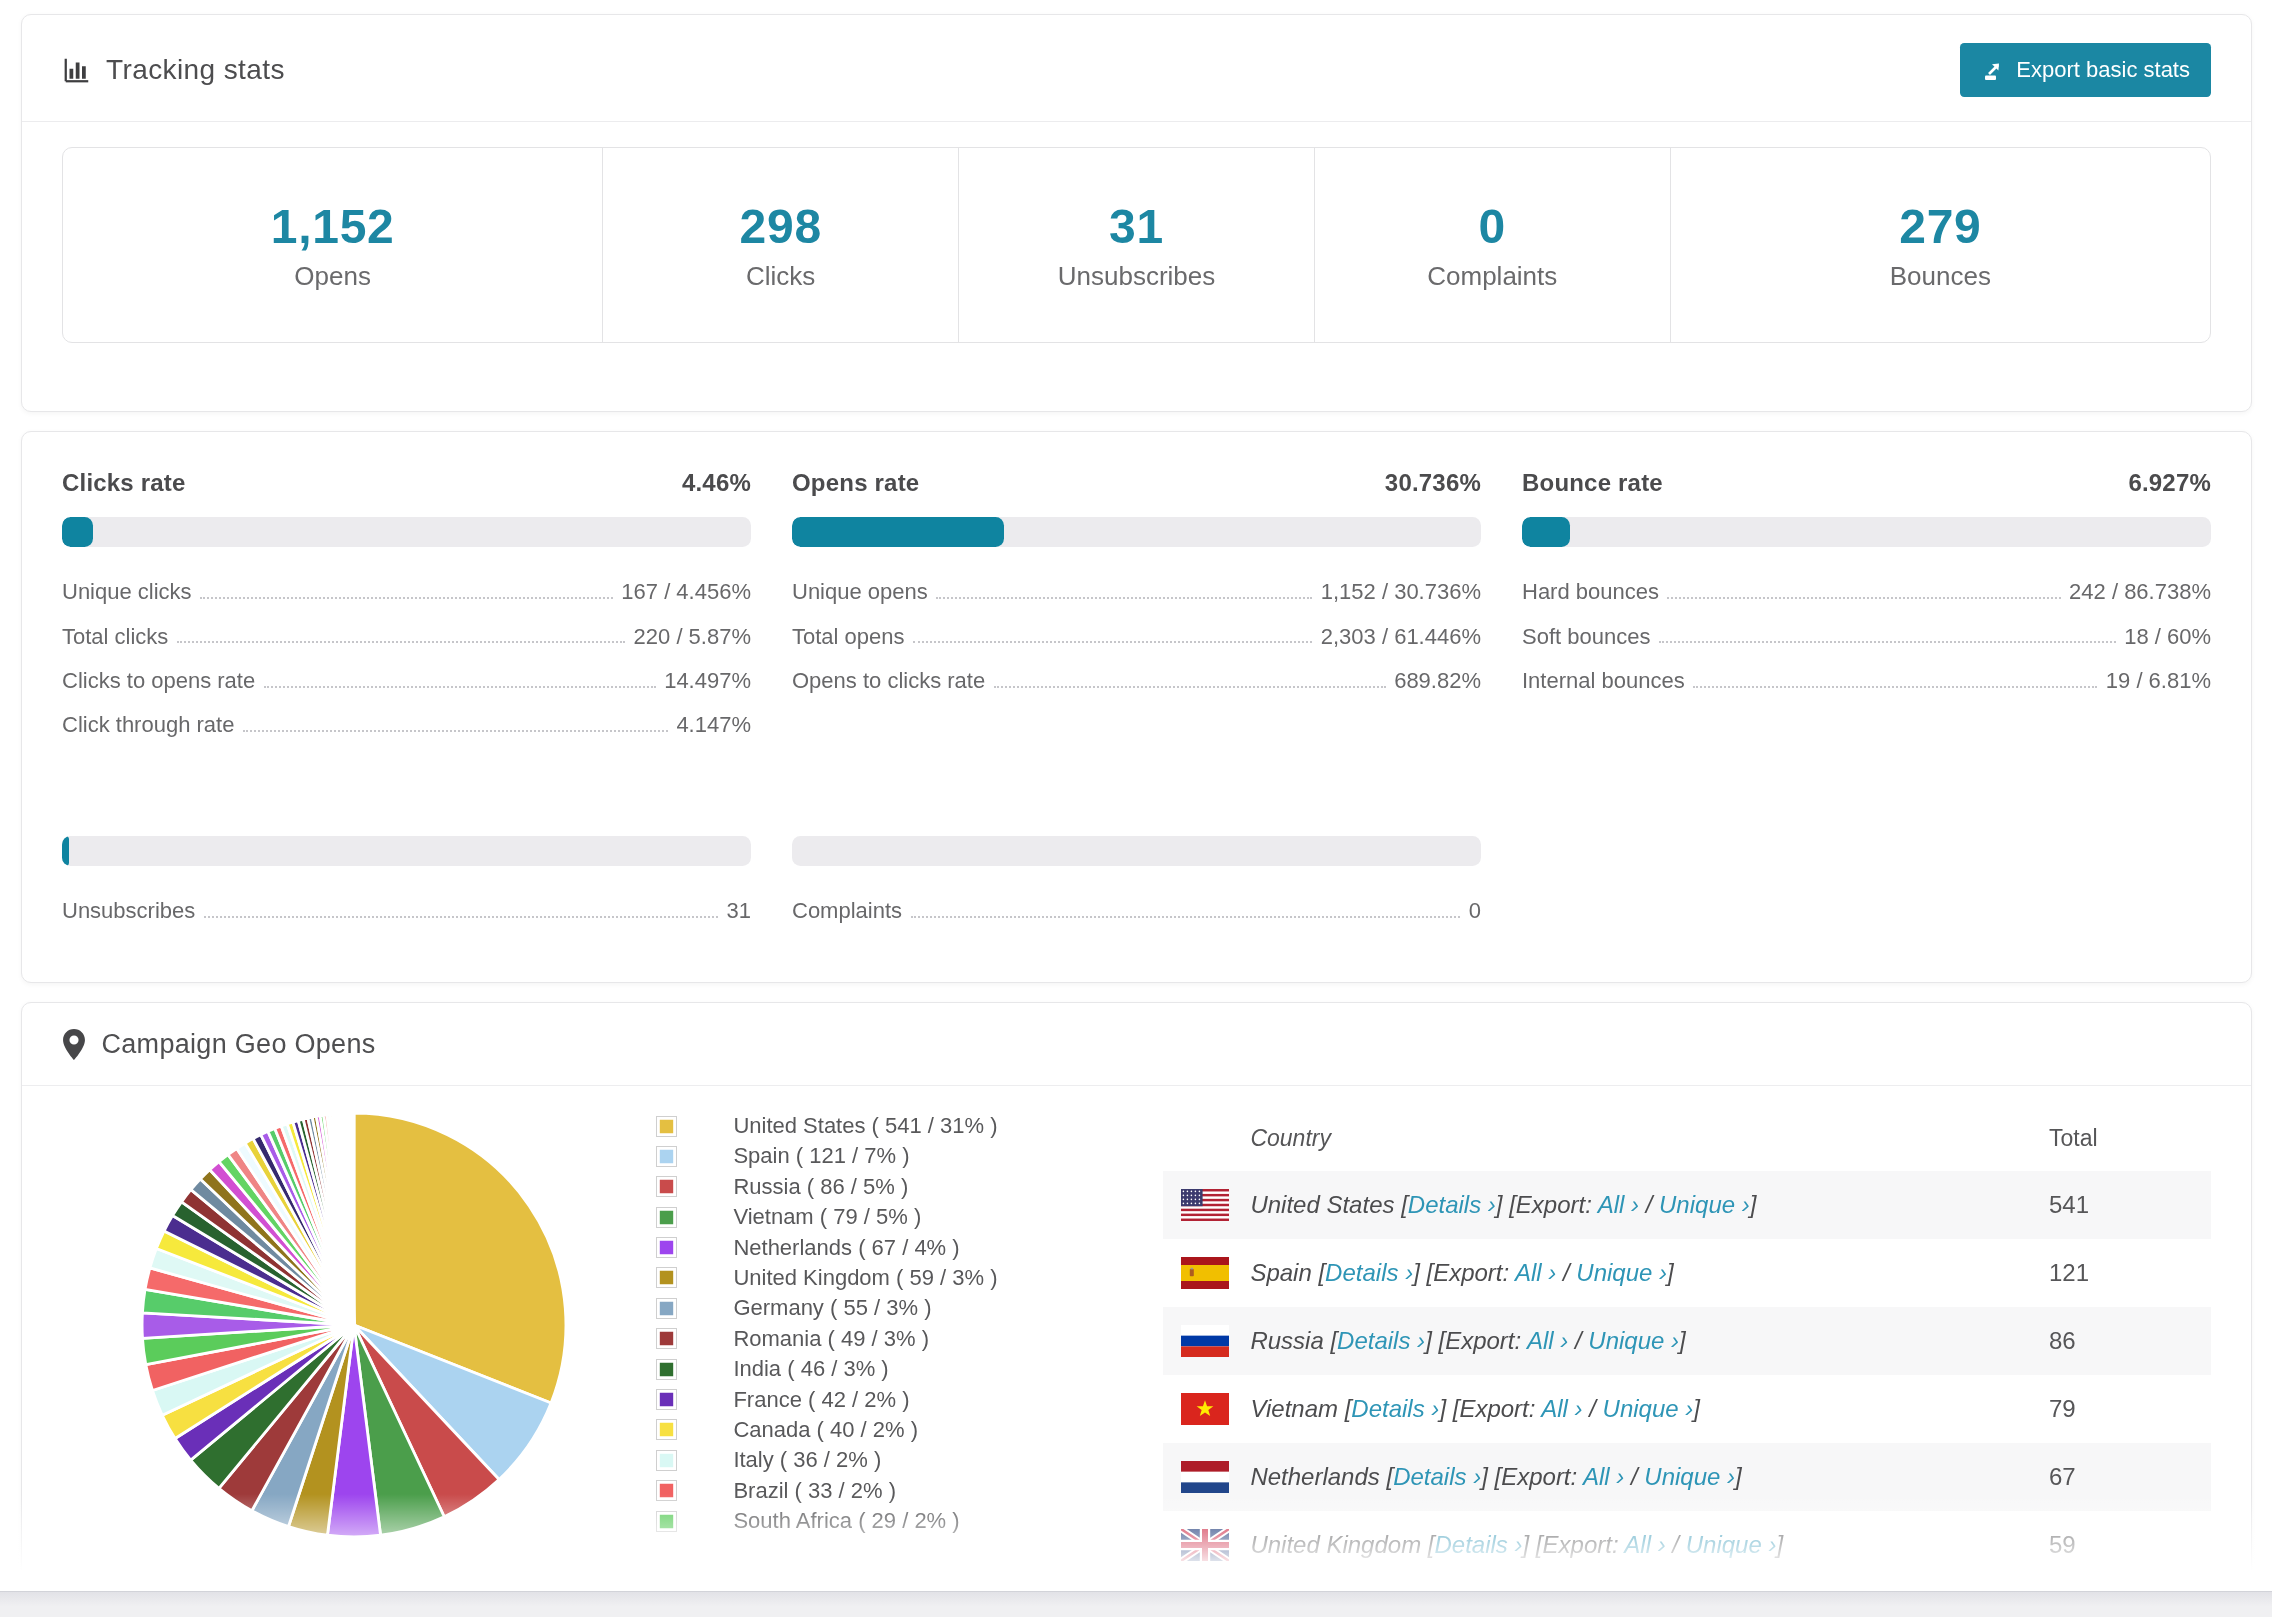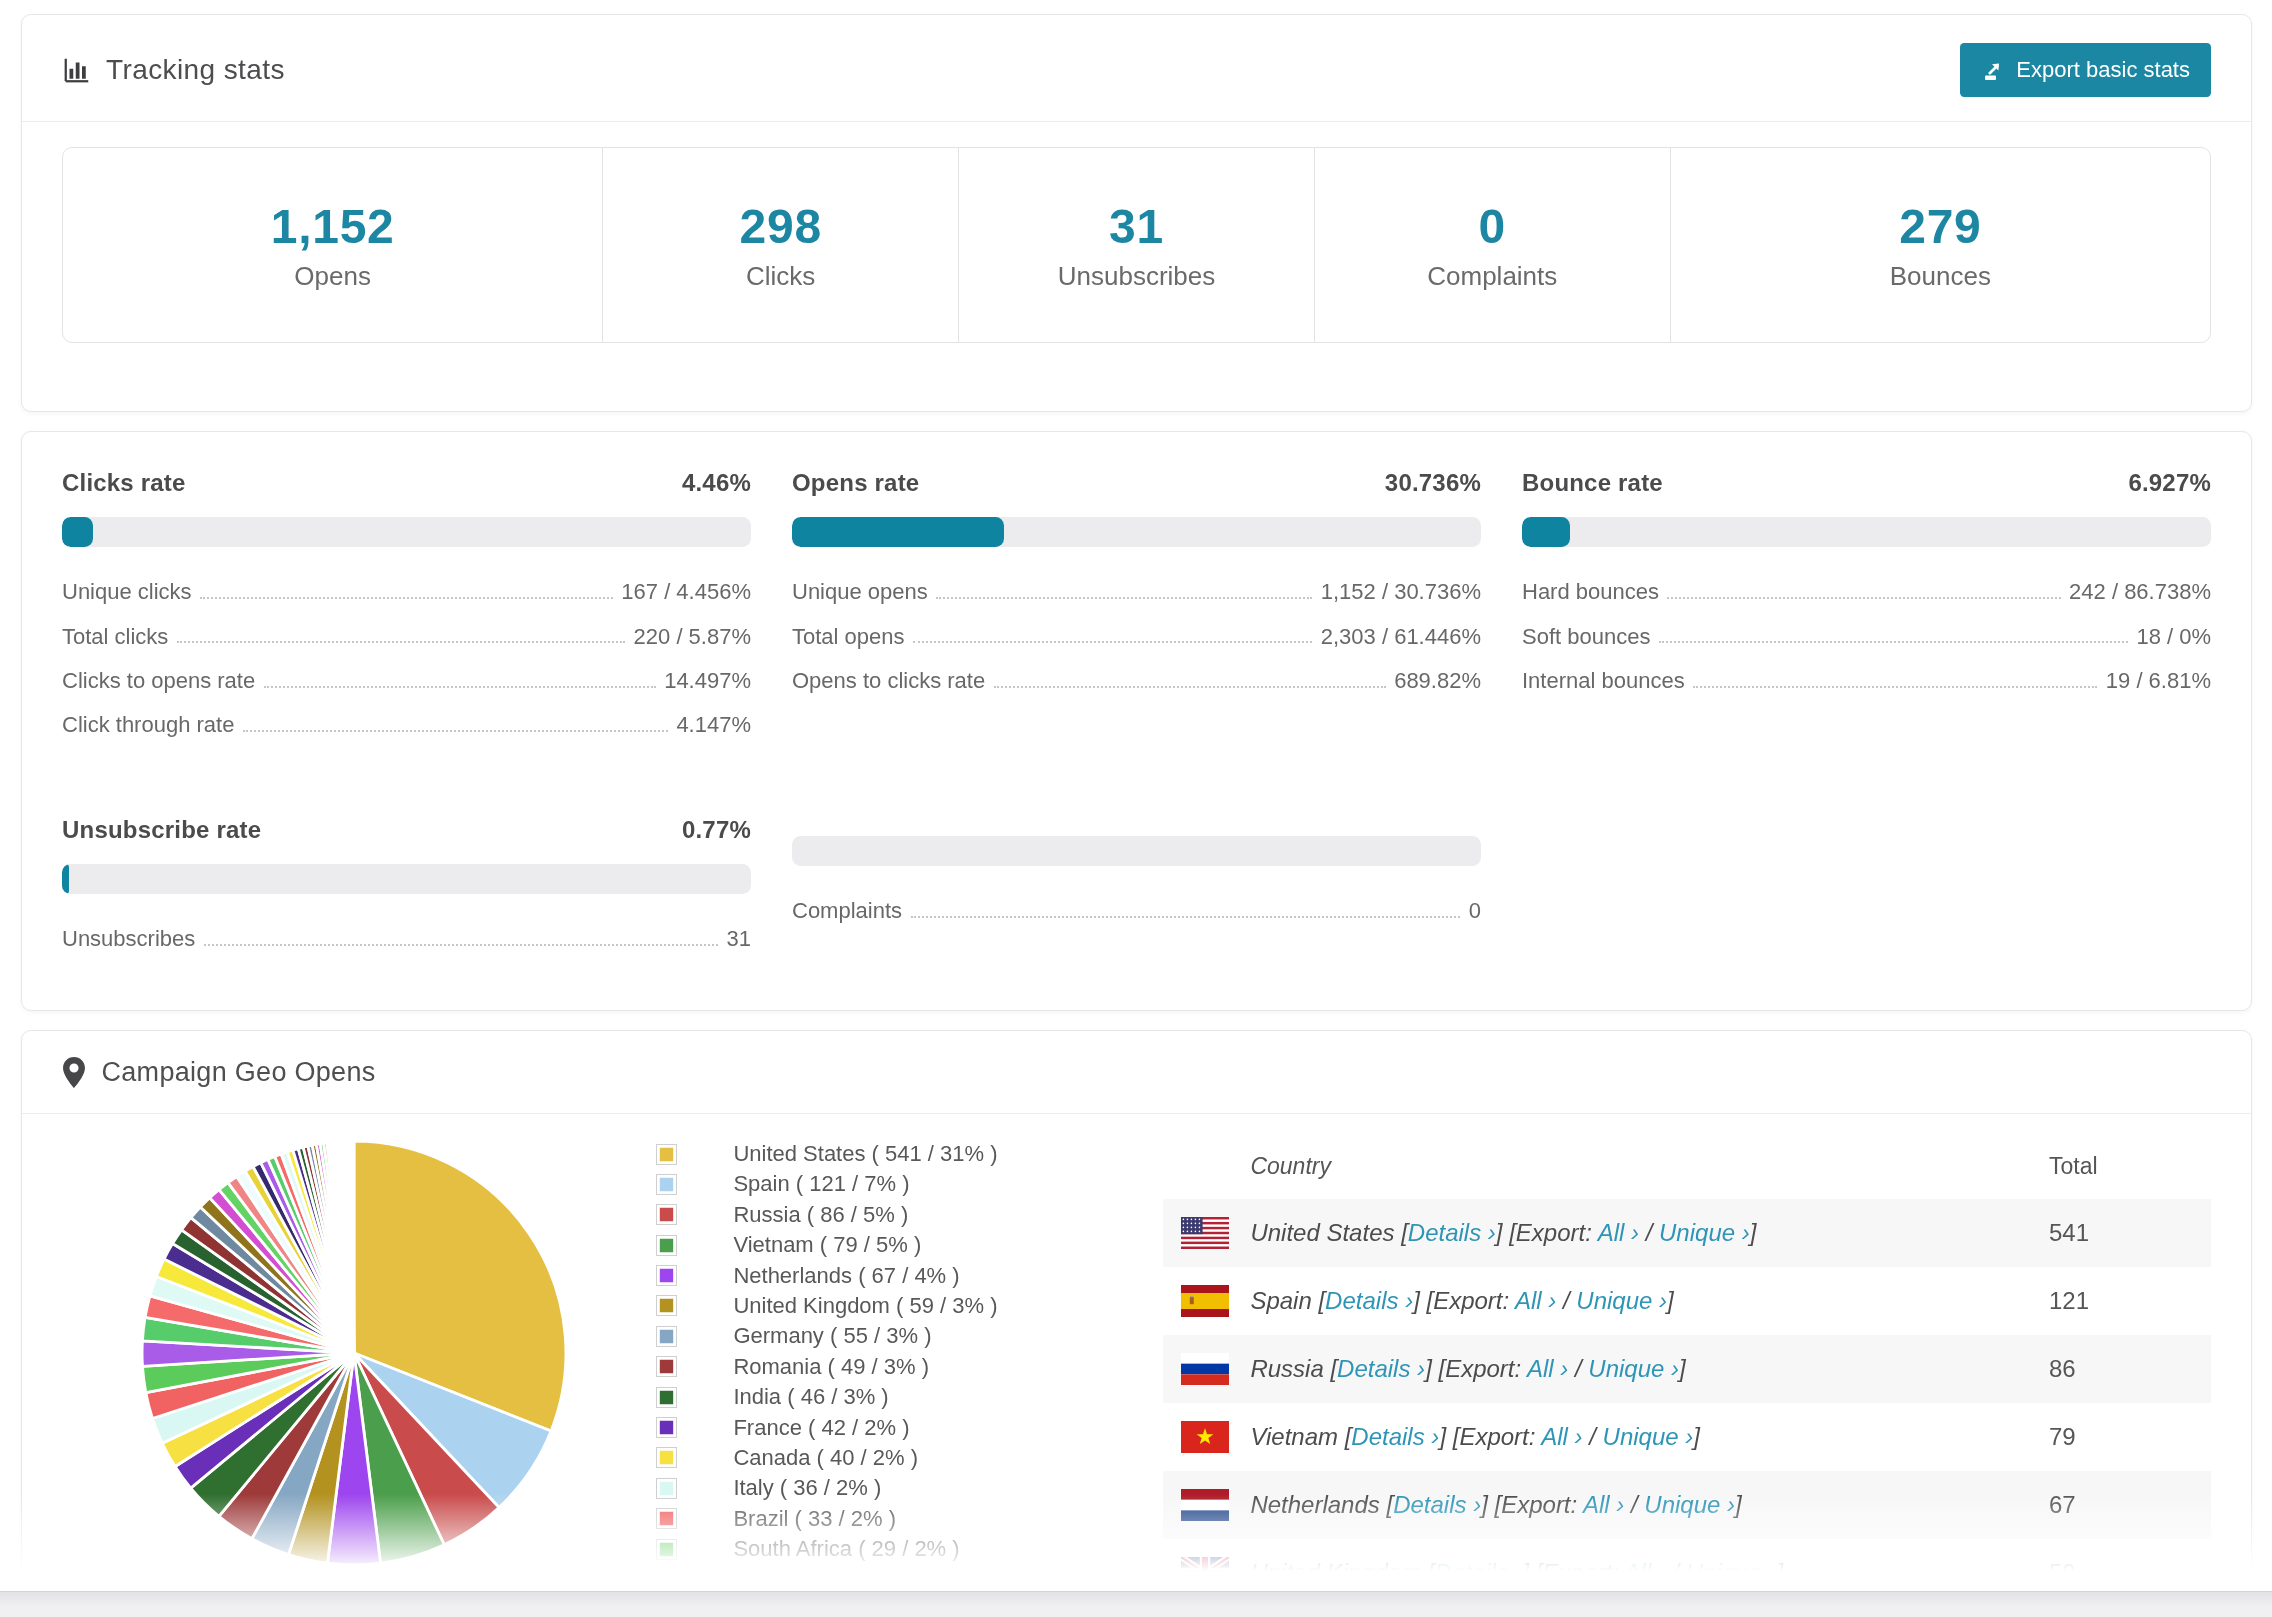"18 / 0%" span.val { text: 0% -> 60% }
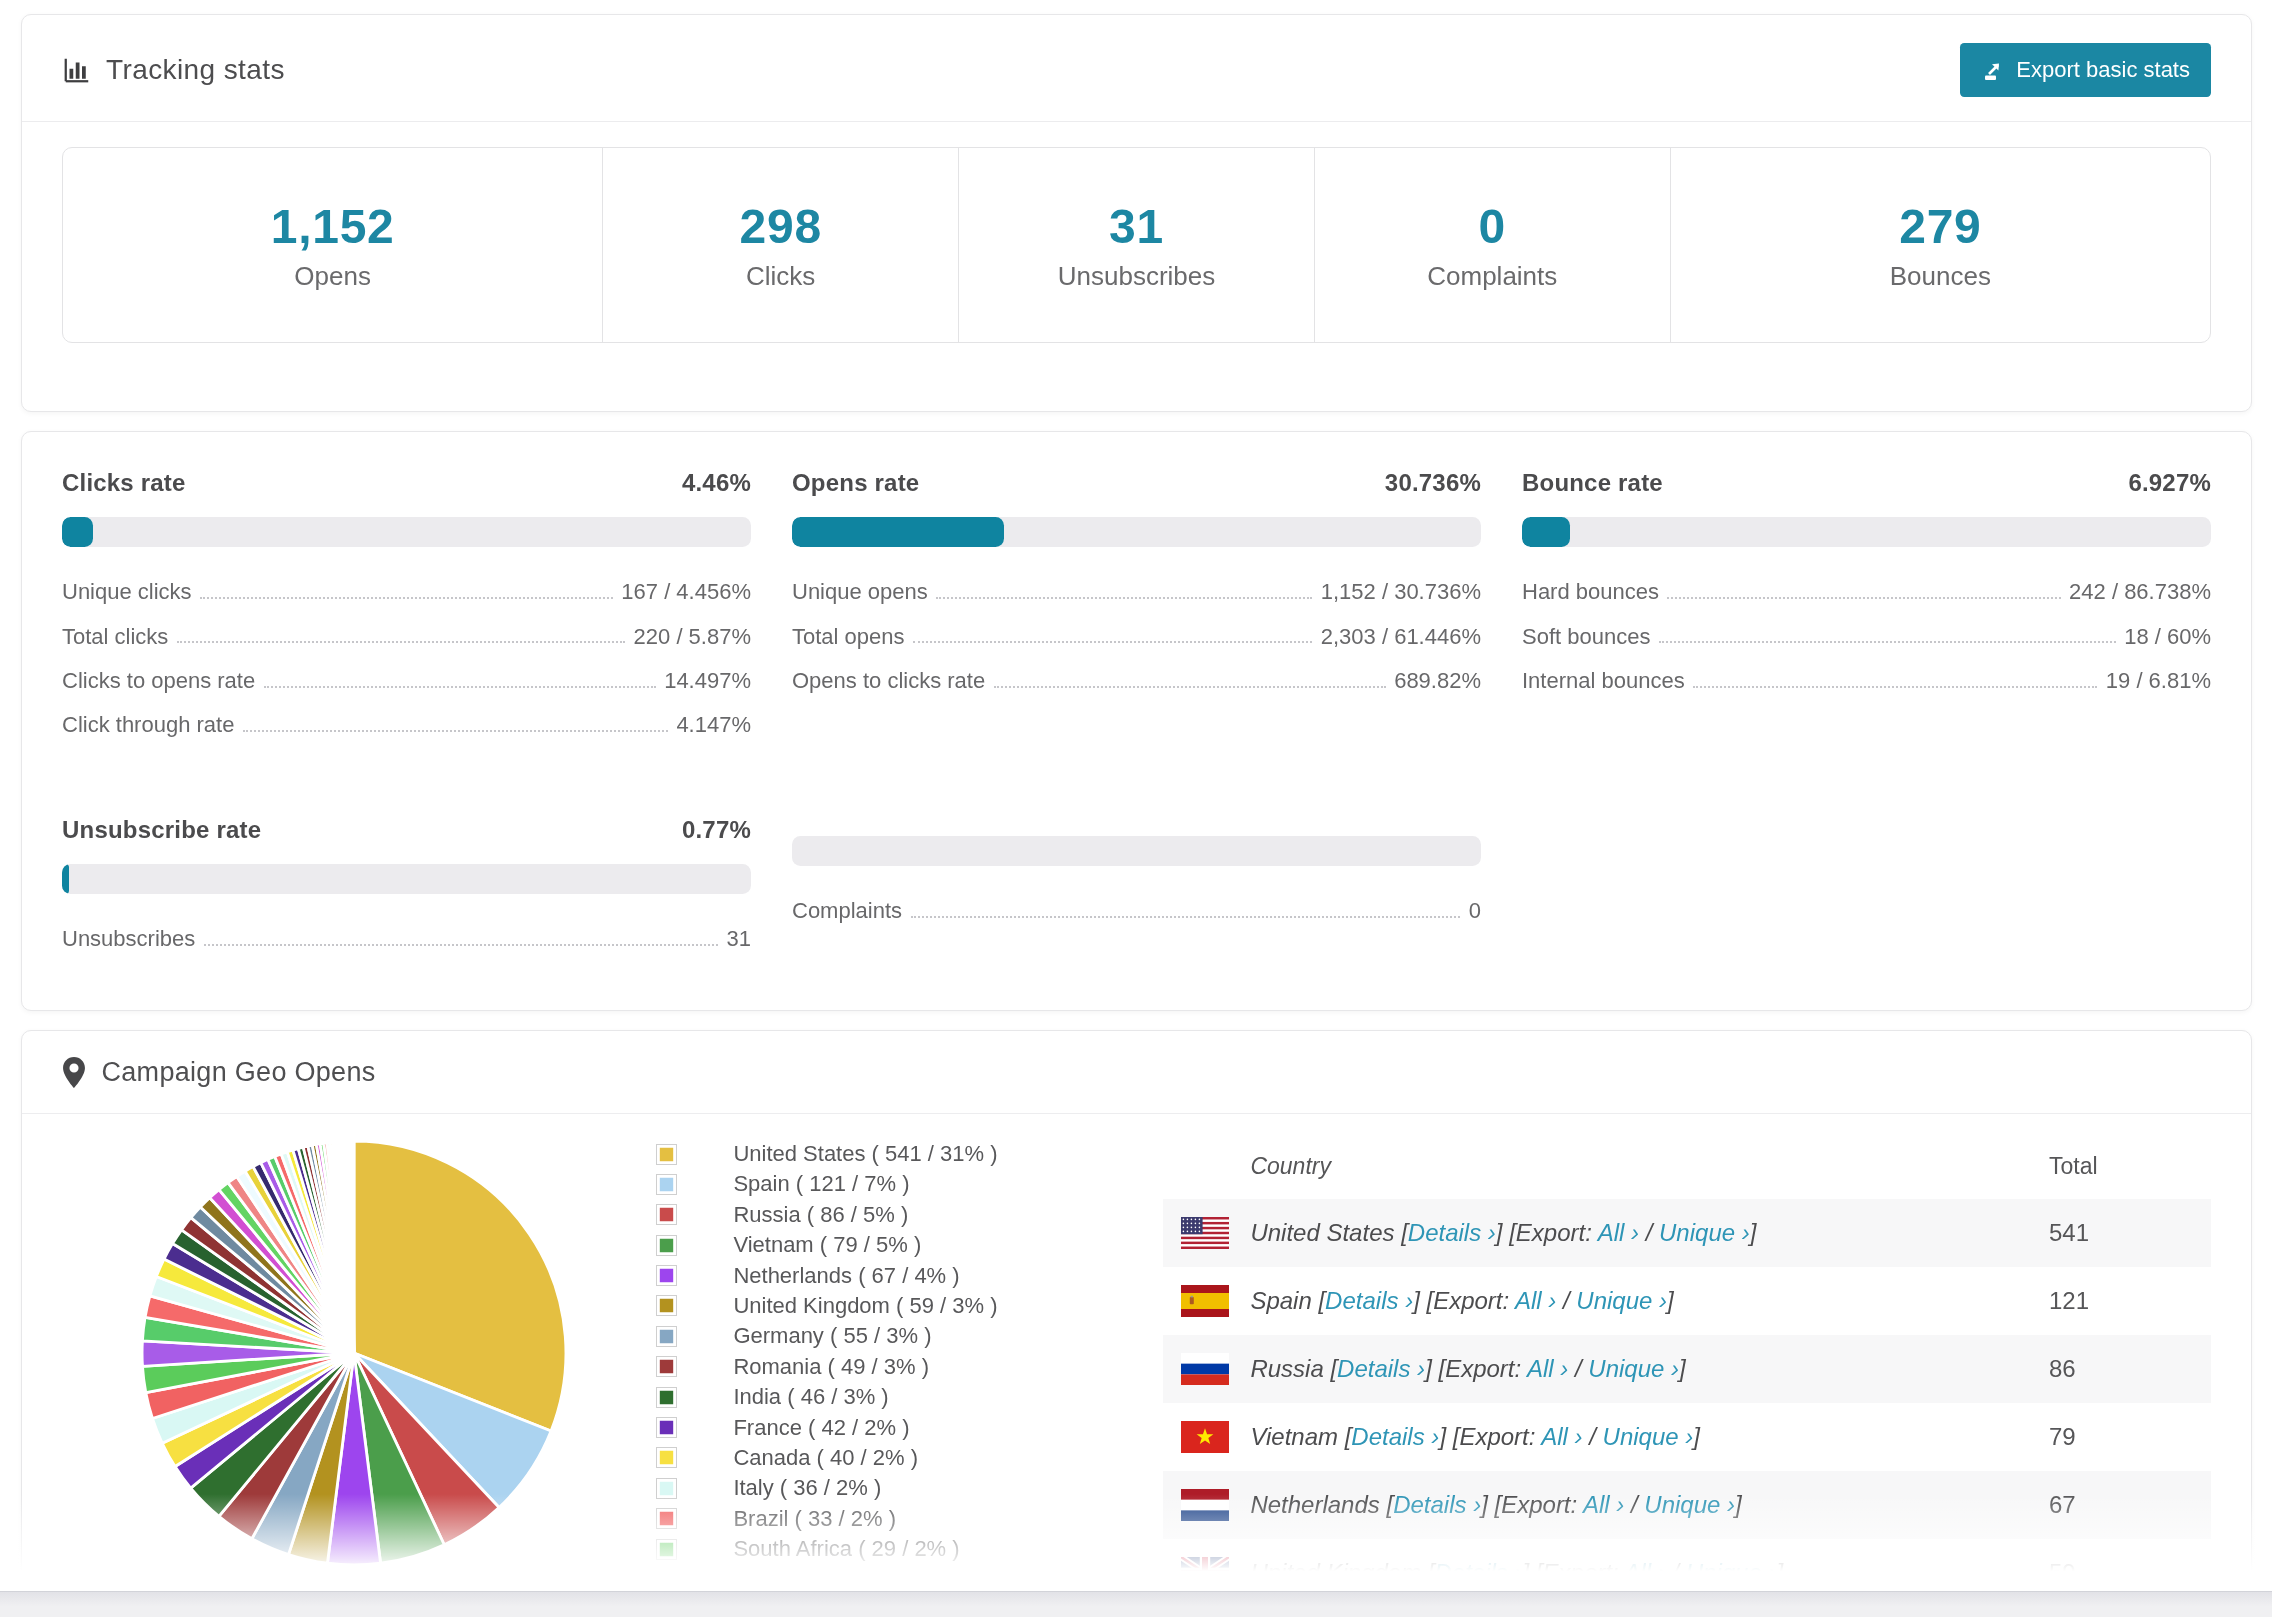"Unsubscribe rate" div.rate-head { html: <div> <span>Unsubscribe rate</span> <span>0.77%</span> </div> -> none }
